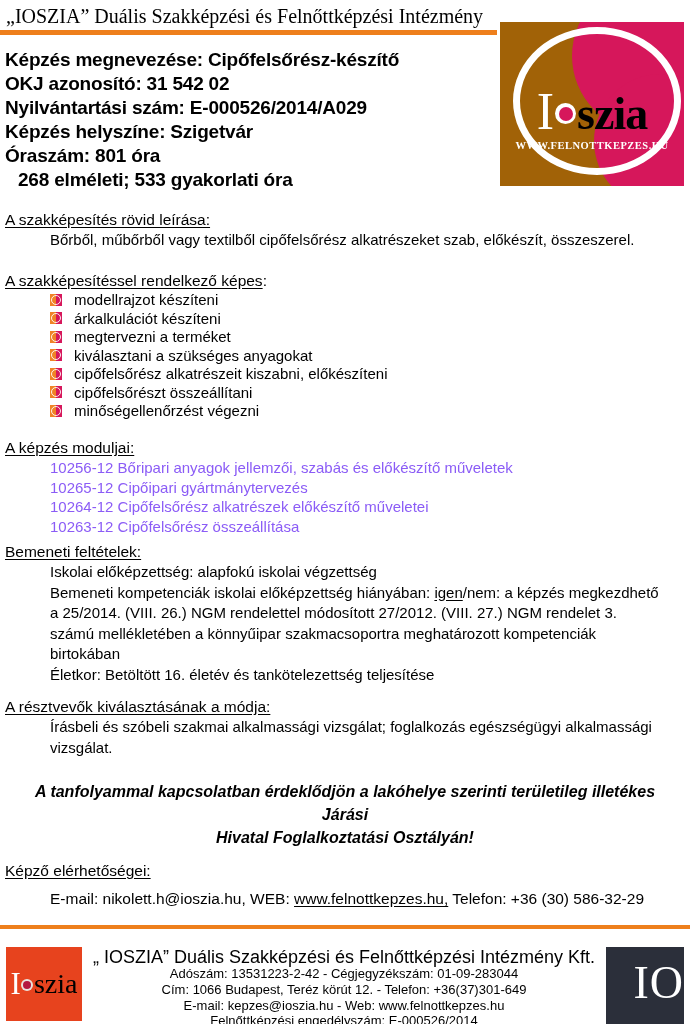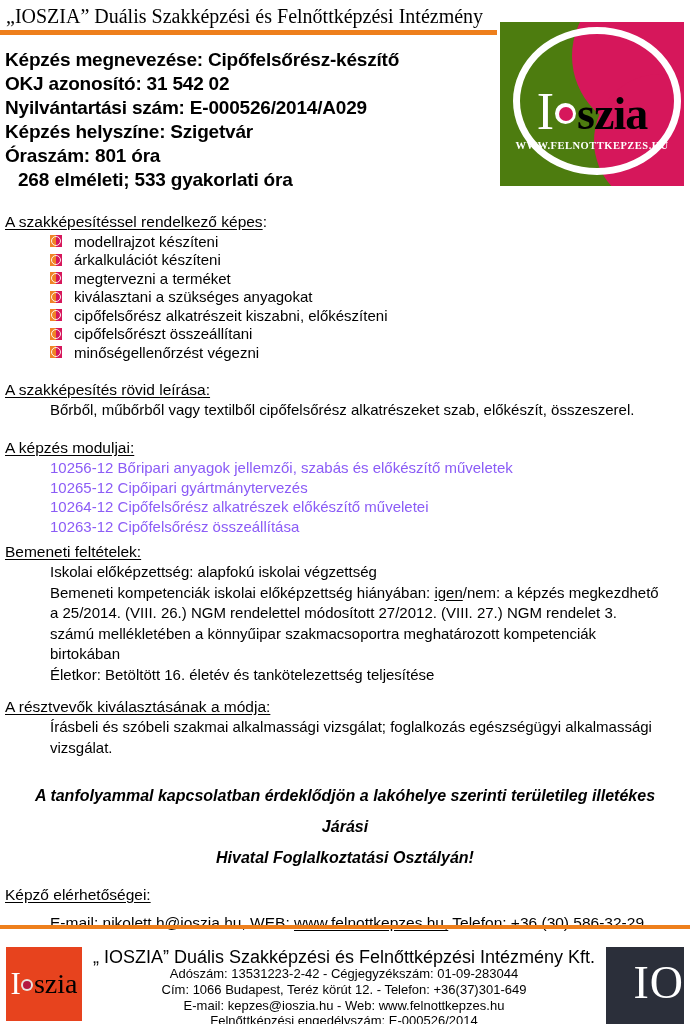"I szia" .logo-big { background: #4d7c0f -> #a16207 }
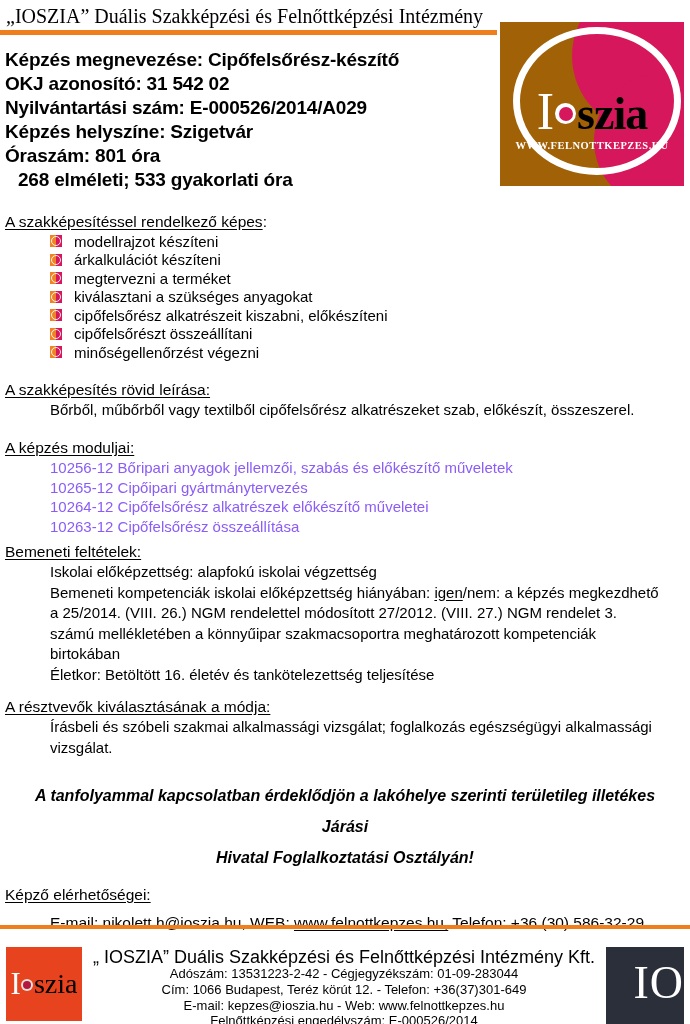"A szakképesítéssel rendelkező képes:" section { order: before "A szakképesítés rövid leírása:" -> after "A szakképesítés rövid leírása:" }
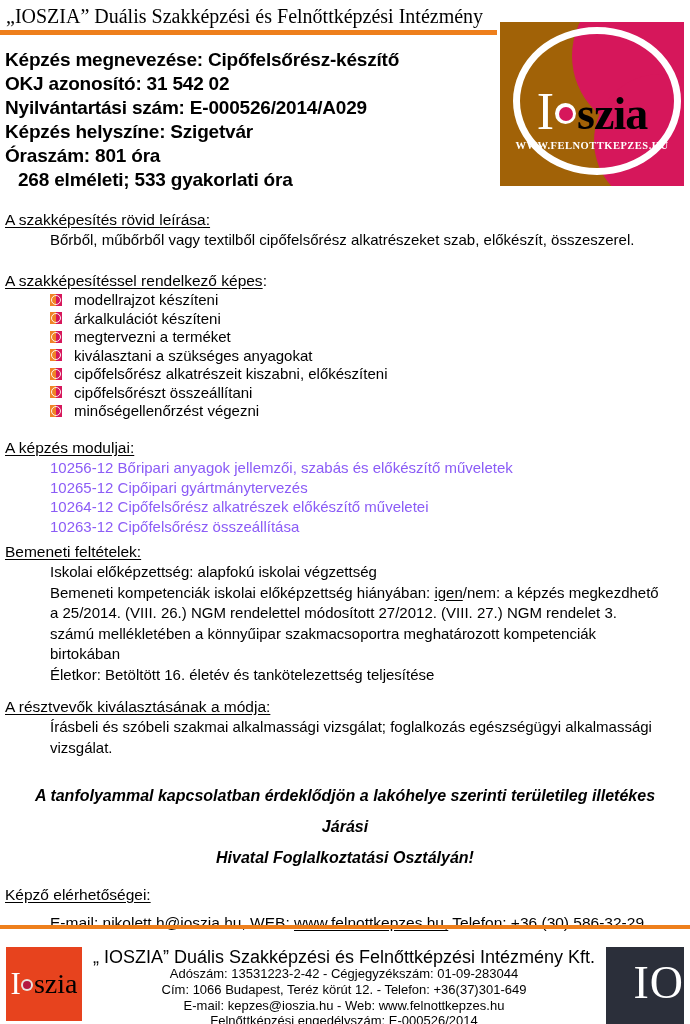"A tanfolyammal kapcsolatban érdeklődjön" .notice { line-height: 31px -> 23px }
